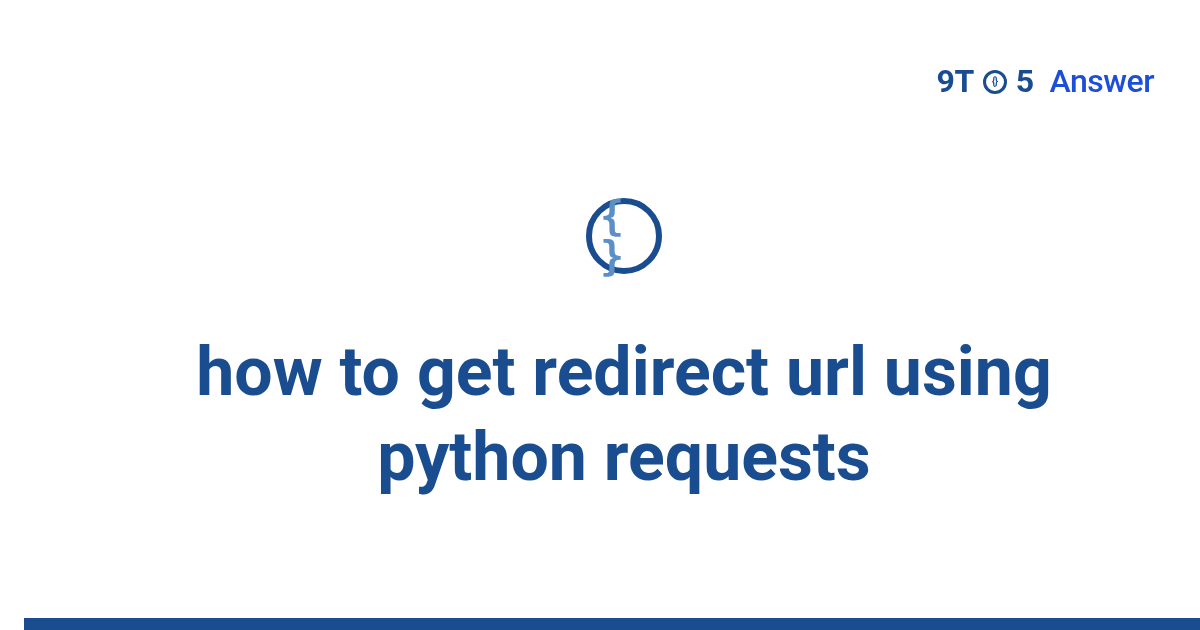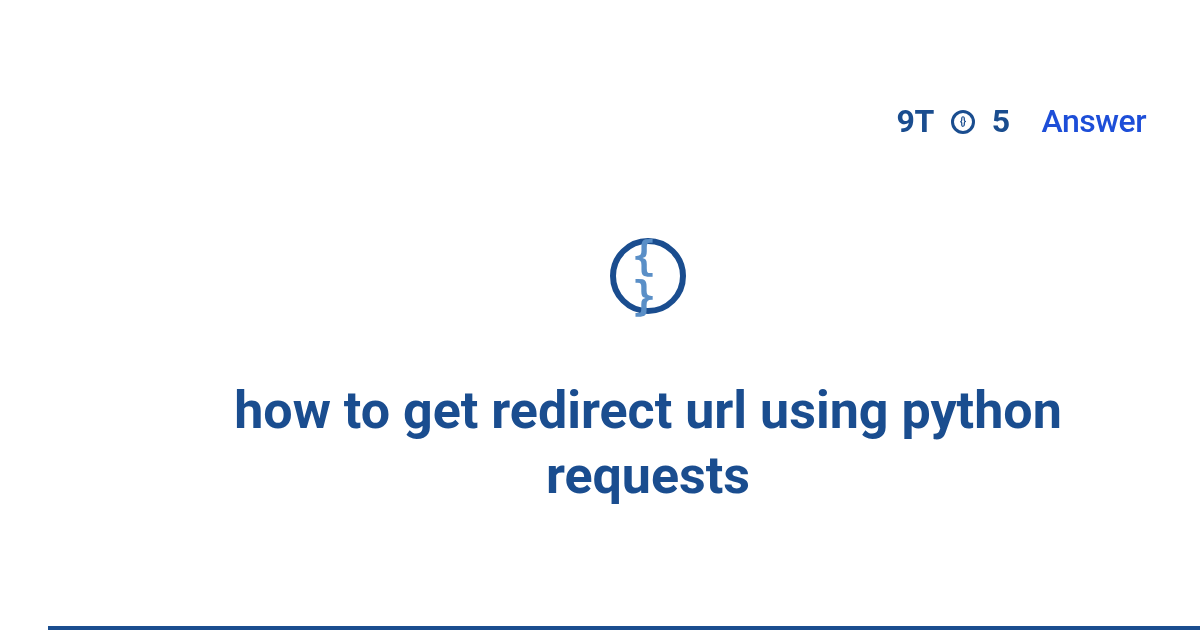"9T" * { margin: 16px -> 8px }
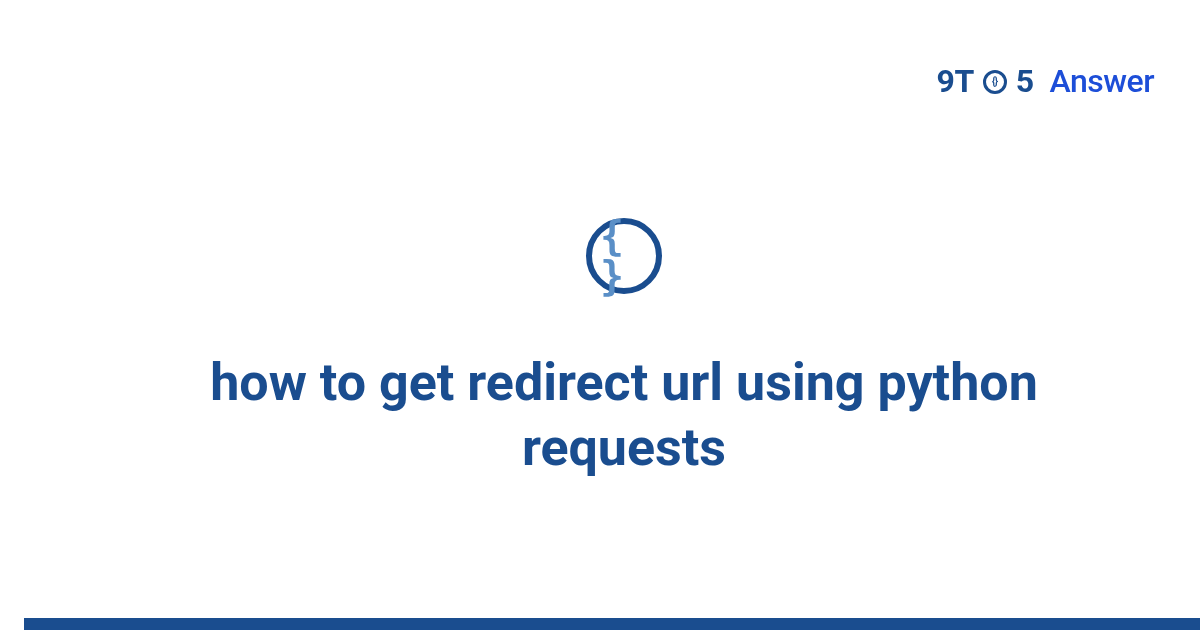"how to get redirect url" .title { font-size: 52px -> 68px }
